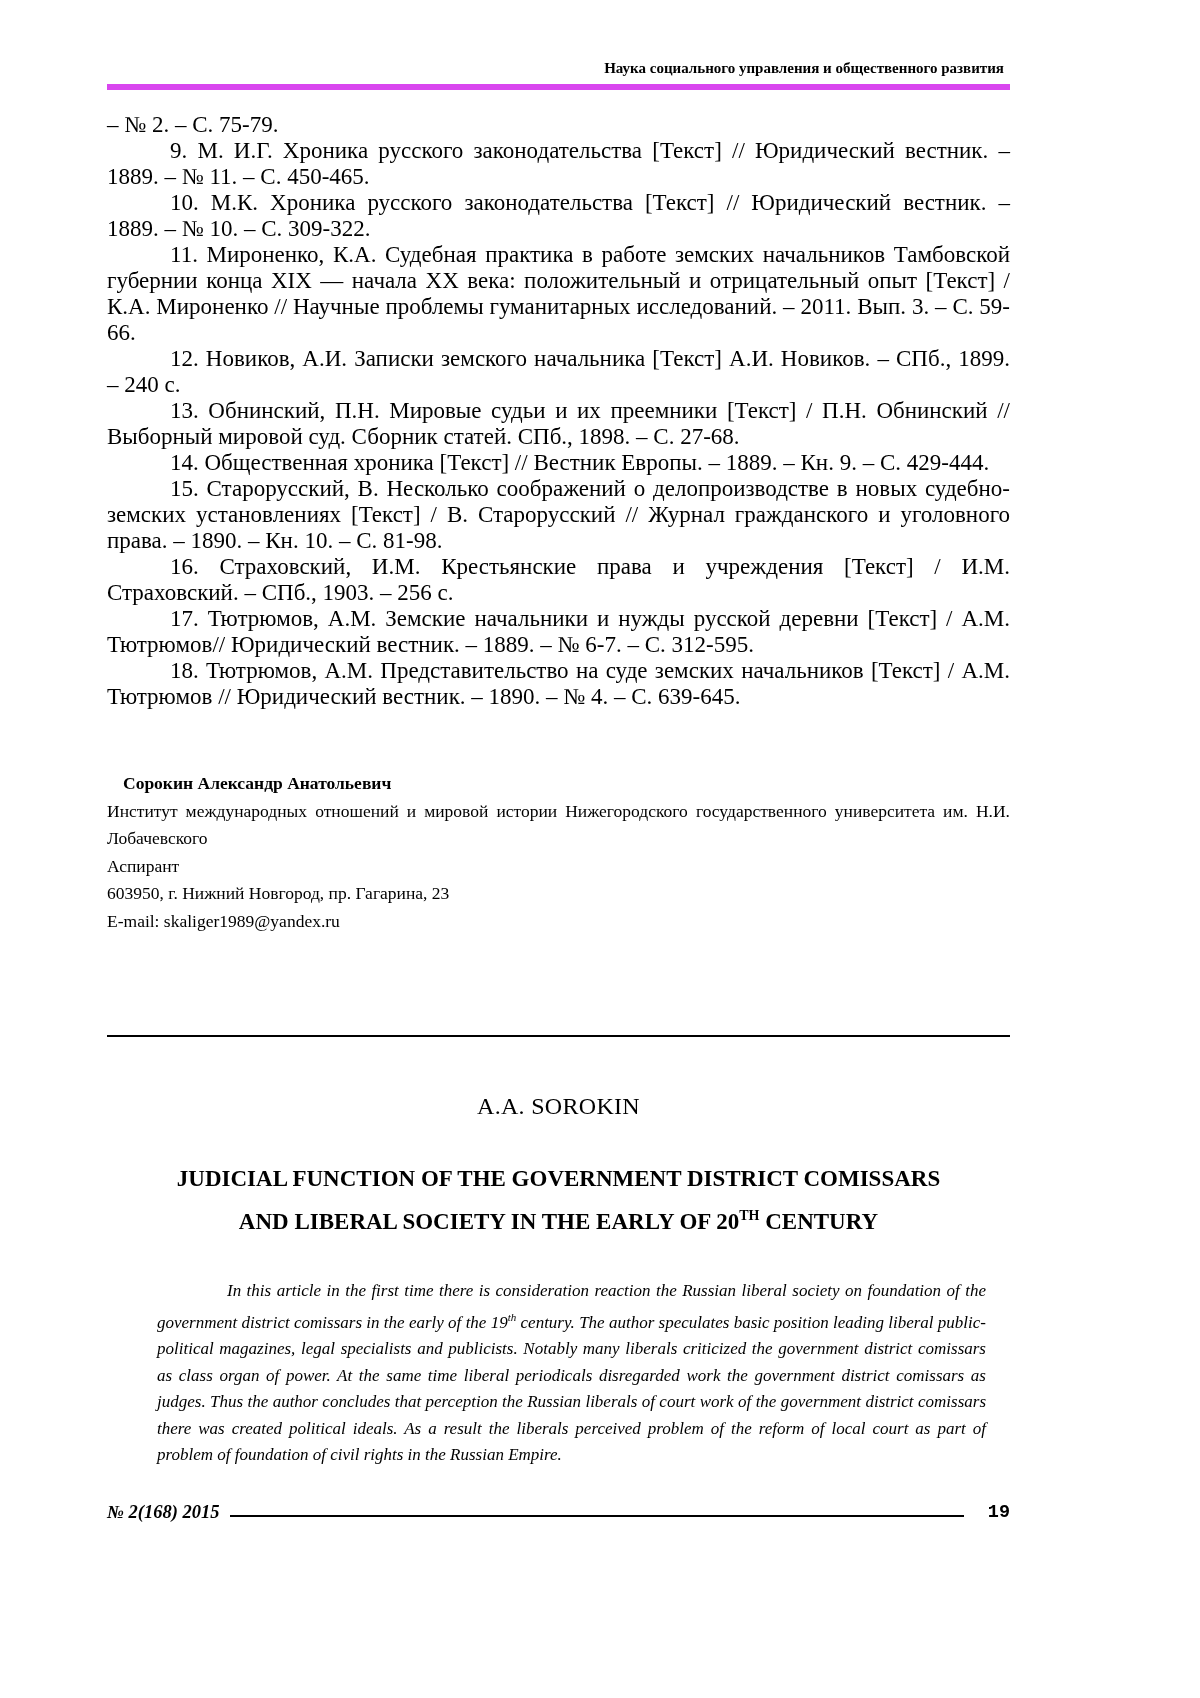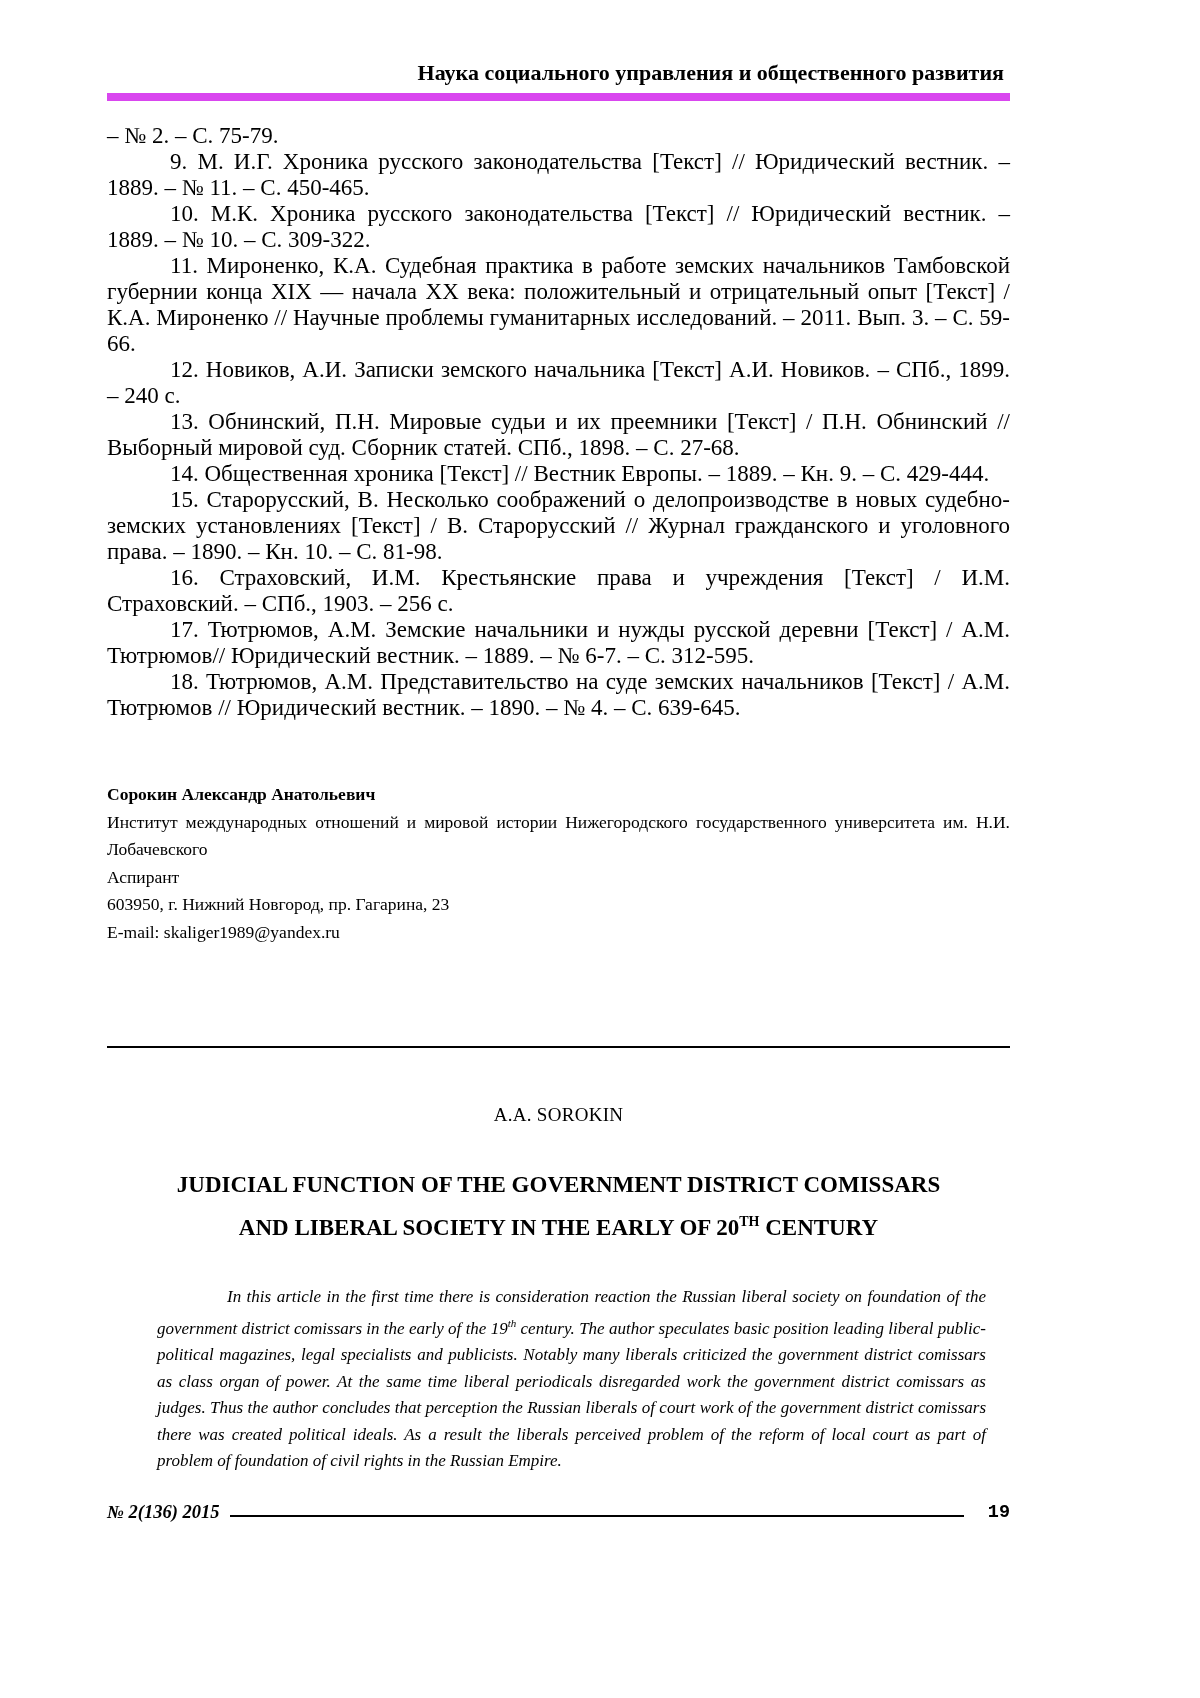"Наука социального управления и" .header { border-bottom: 8px solid #d946ef -> 6px solid #d946ef; font-size: 22px -> 15px }
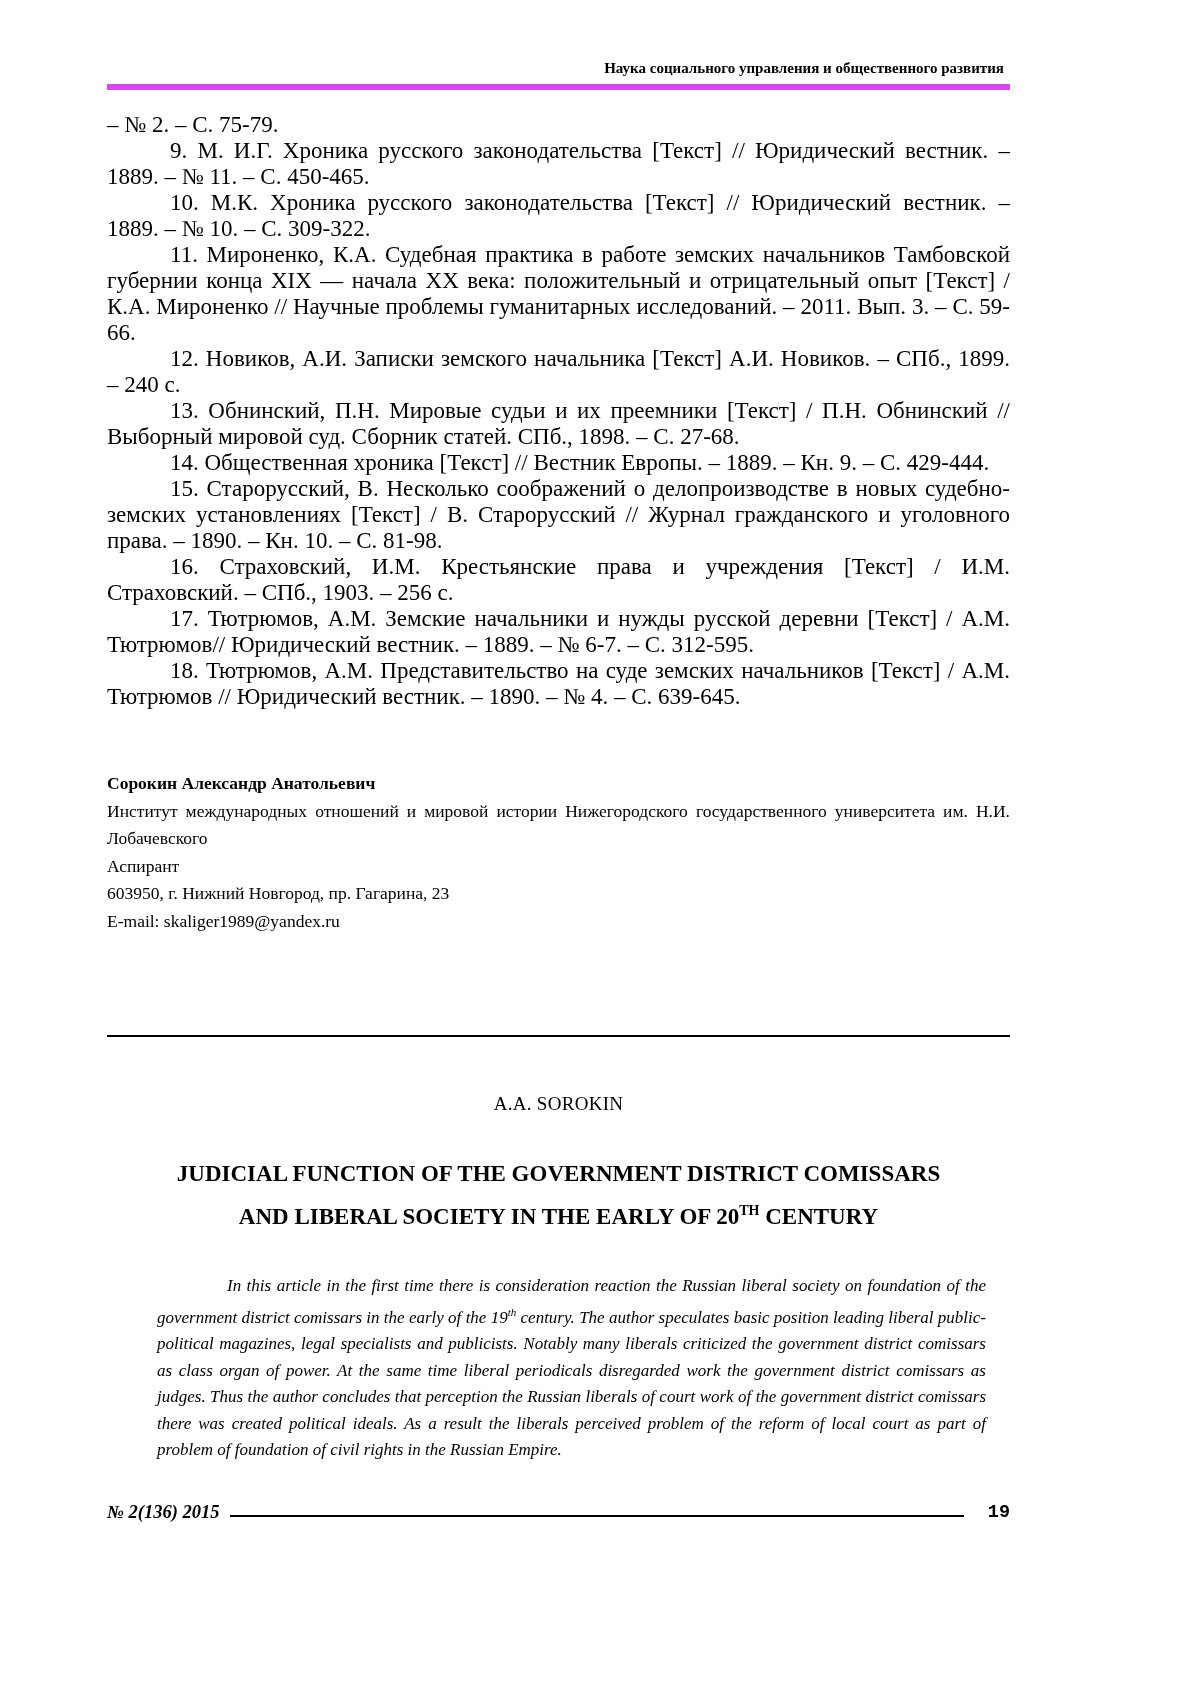"Сорокин Александр Анатольевич" .author .name { margin-left: none -> 16px }
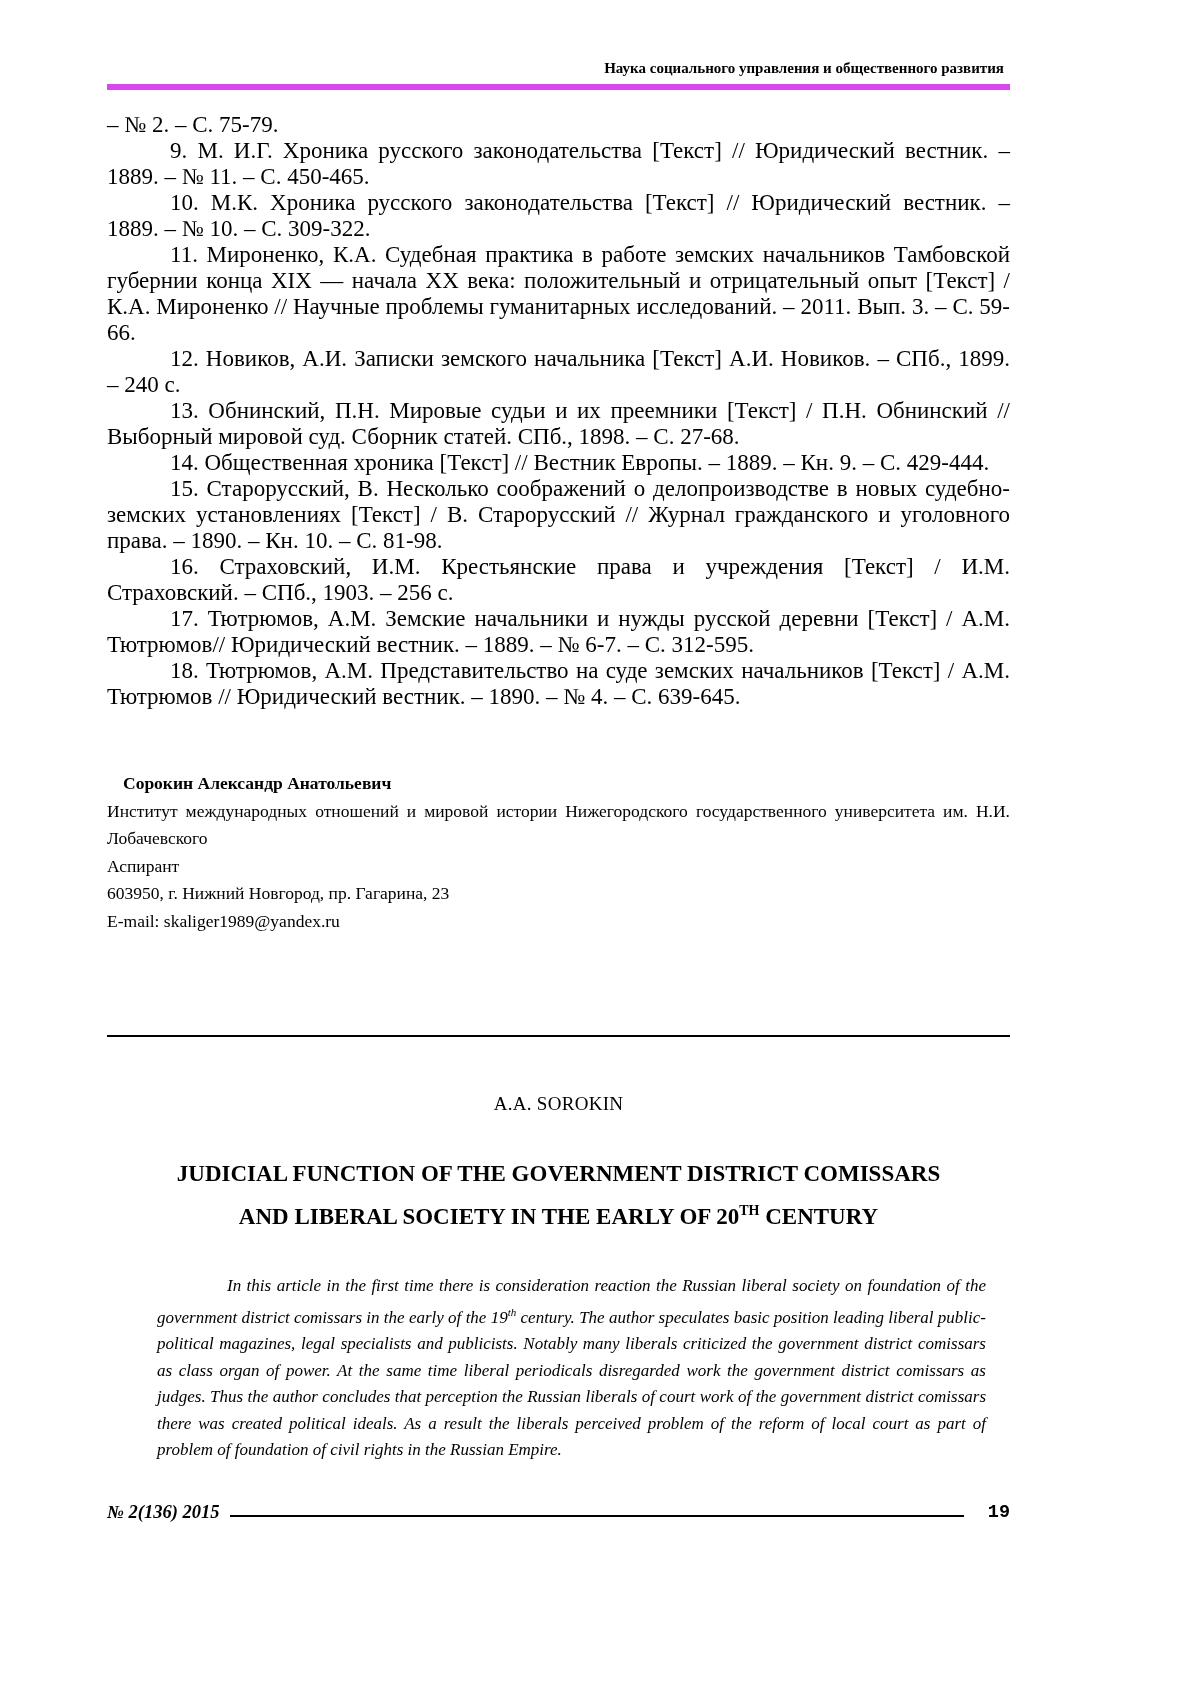"A.A. SOROKIN" .article-author { font-size: 19px -> 24px }
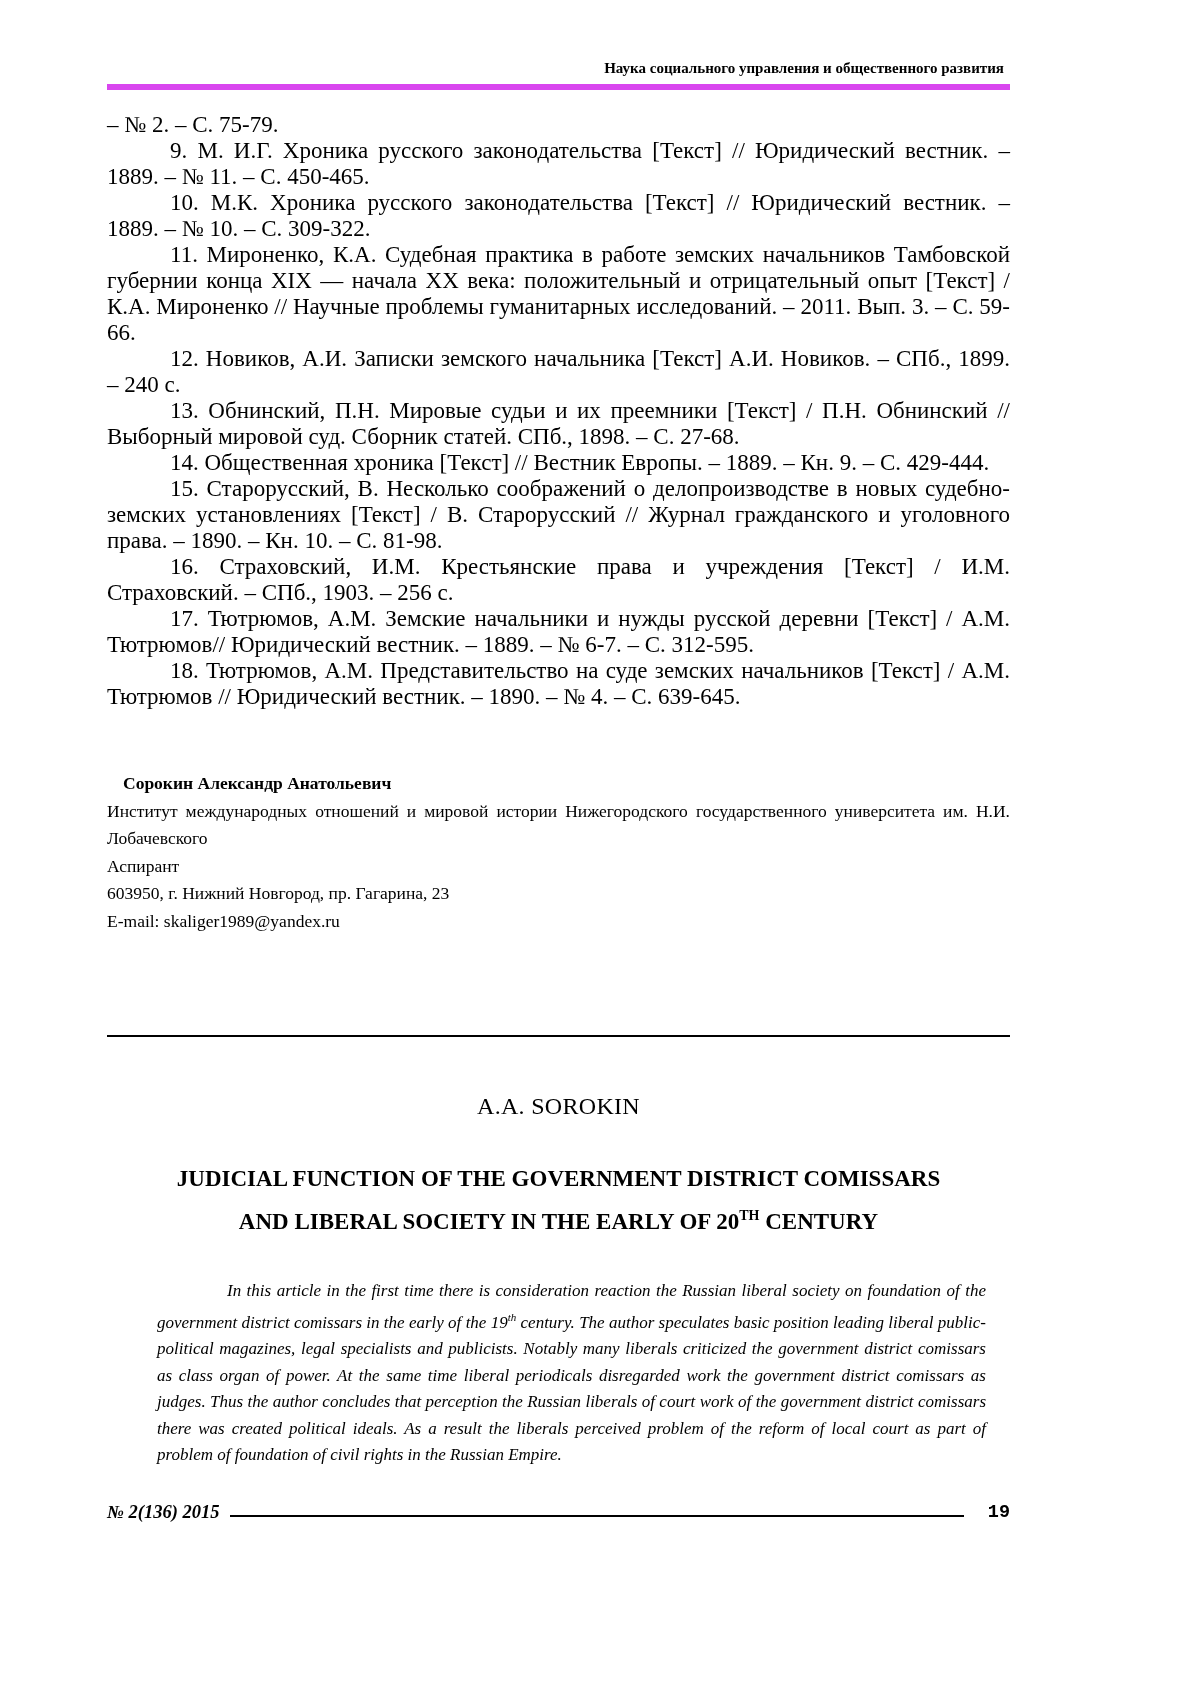"№ 2(136) 2015" span.footer-issue { text: 136 -> 168 }
